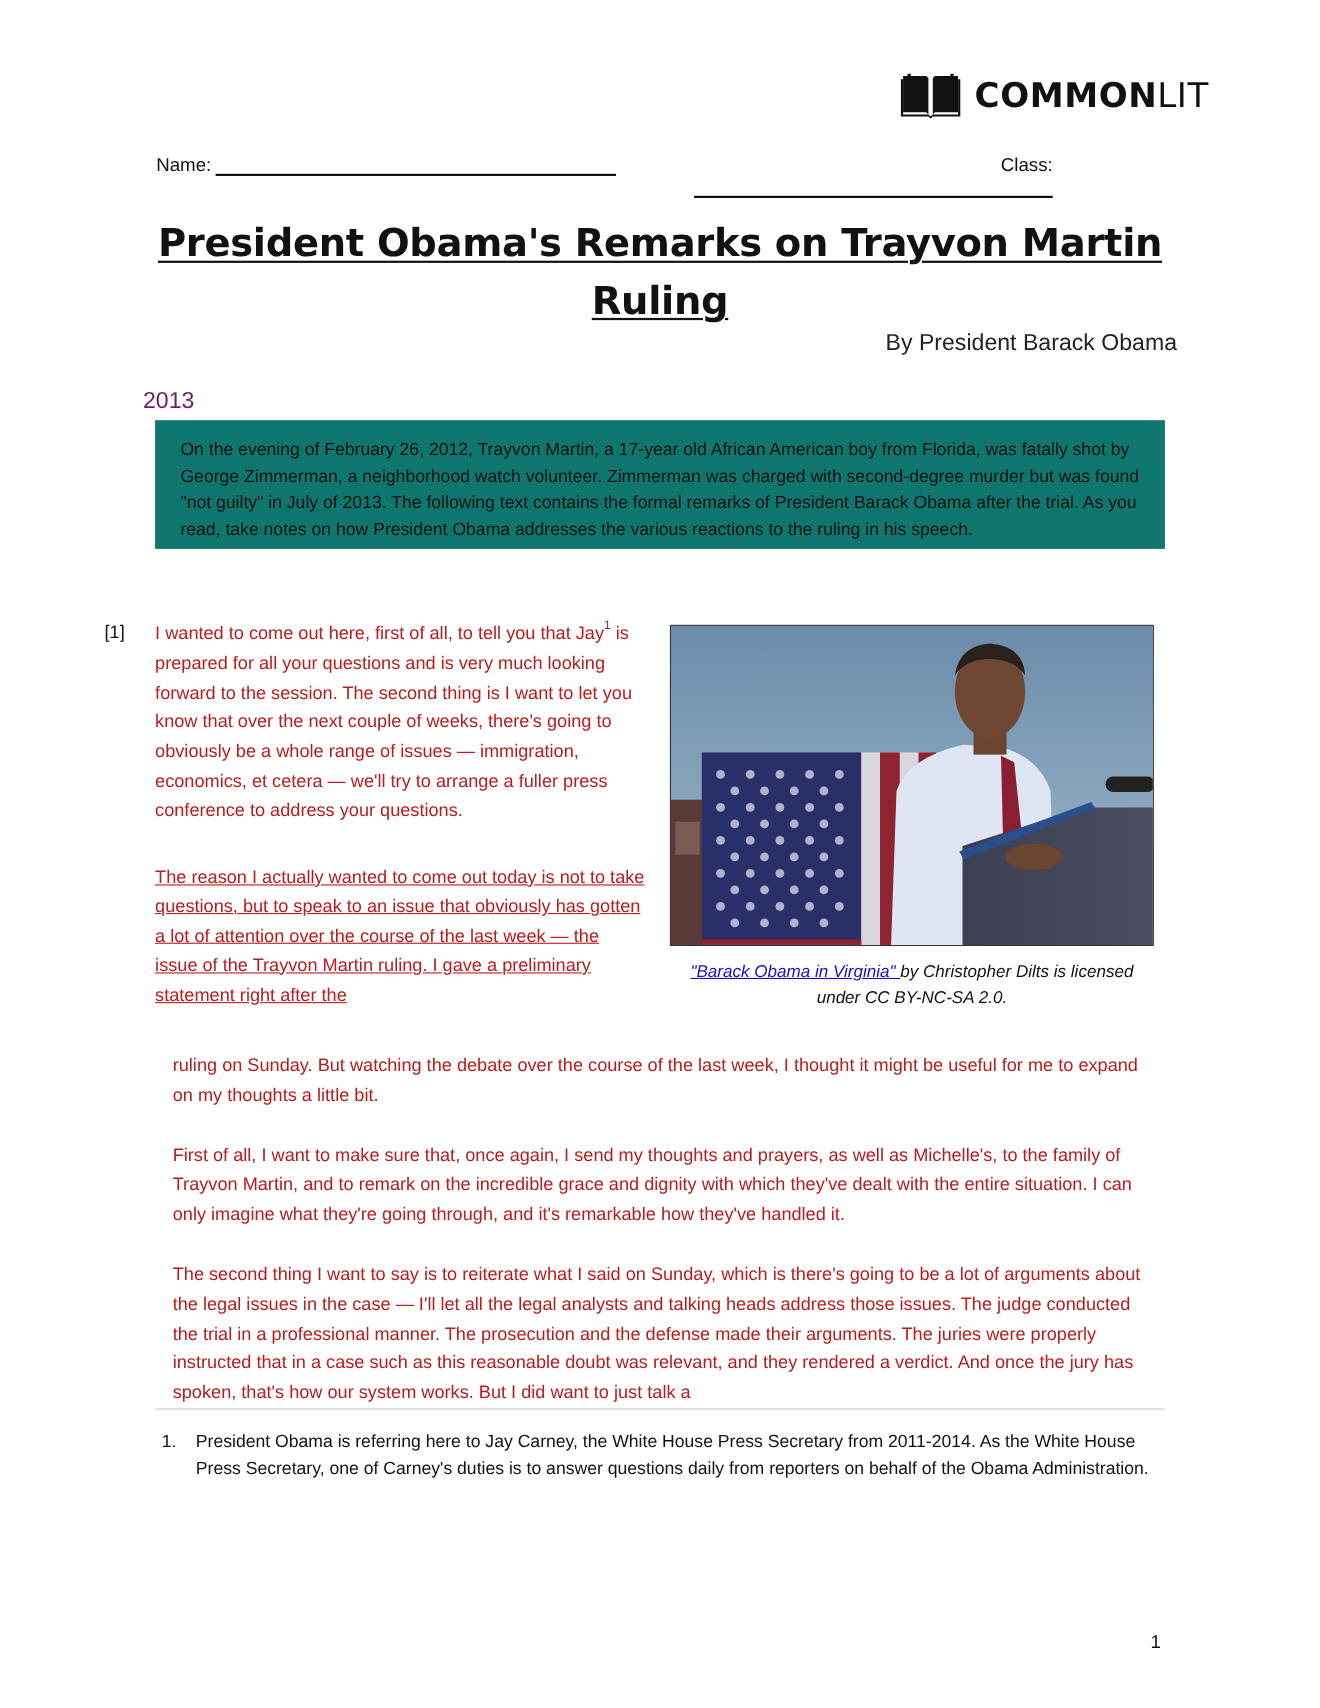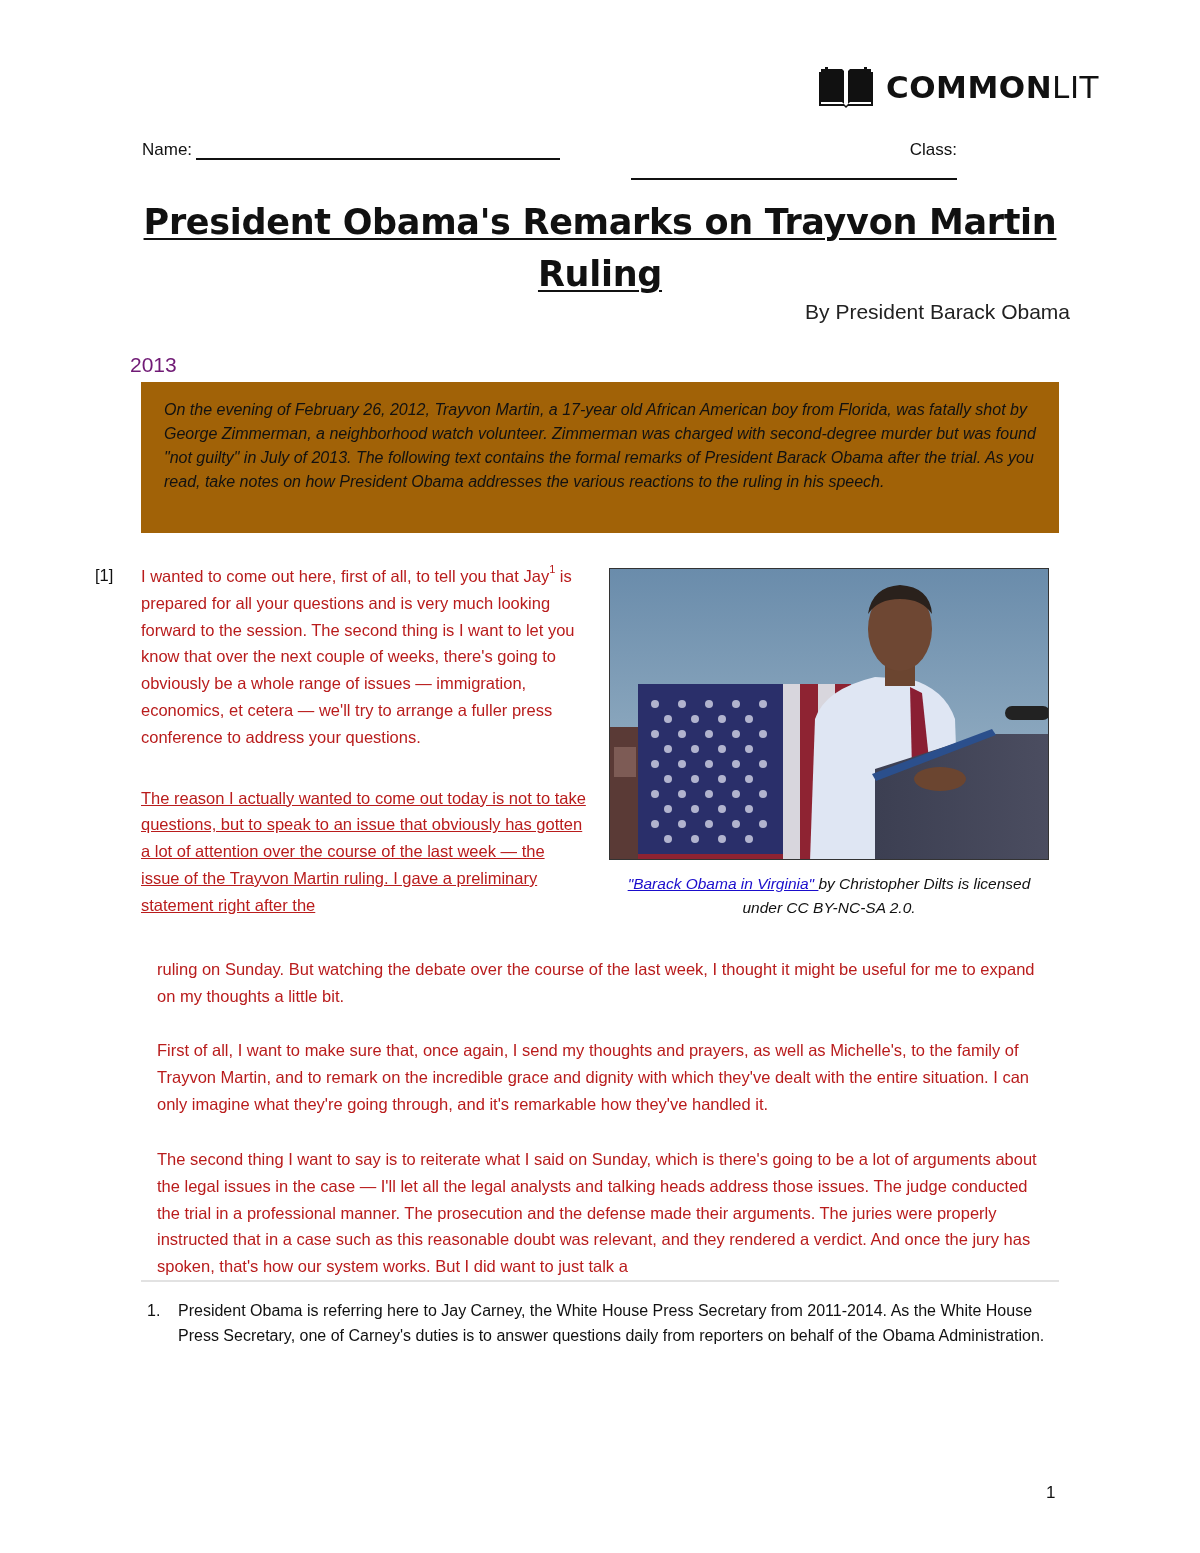"On the evening of February" .intro { background: #a16207 -> #0f766e; font-style: italic -> none; height: 151px -> 117px }
